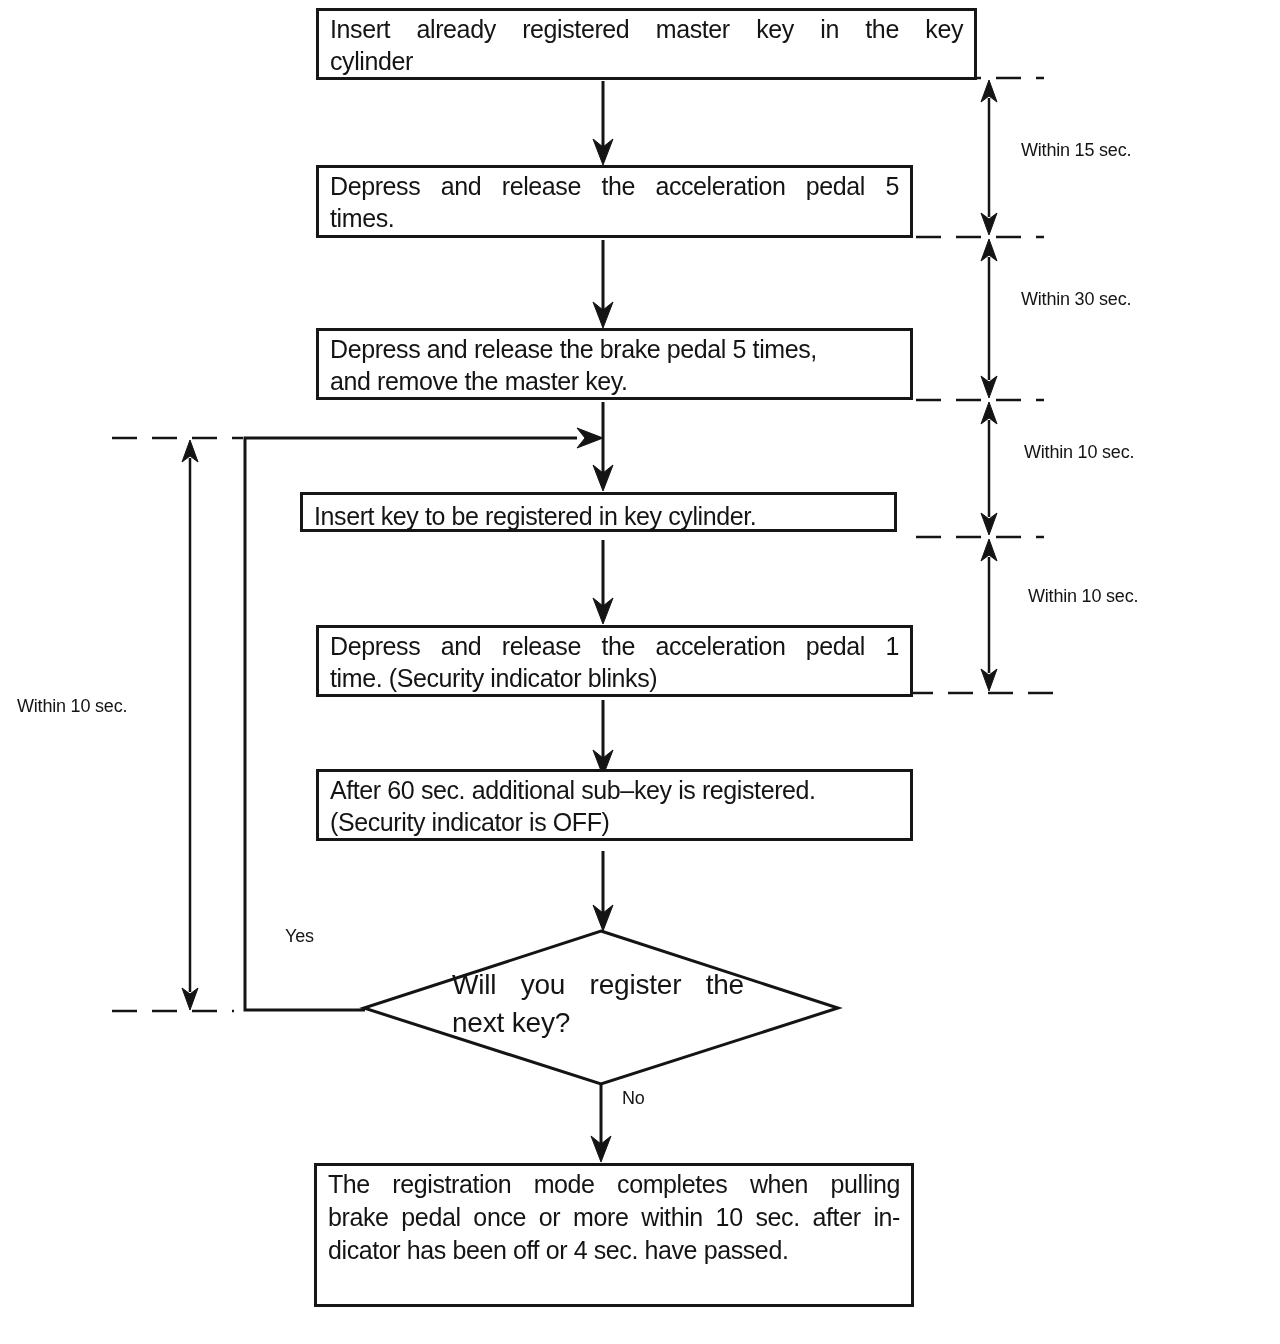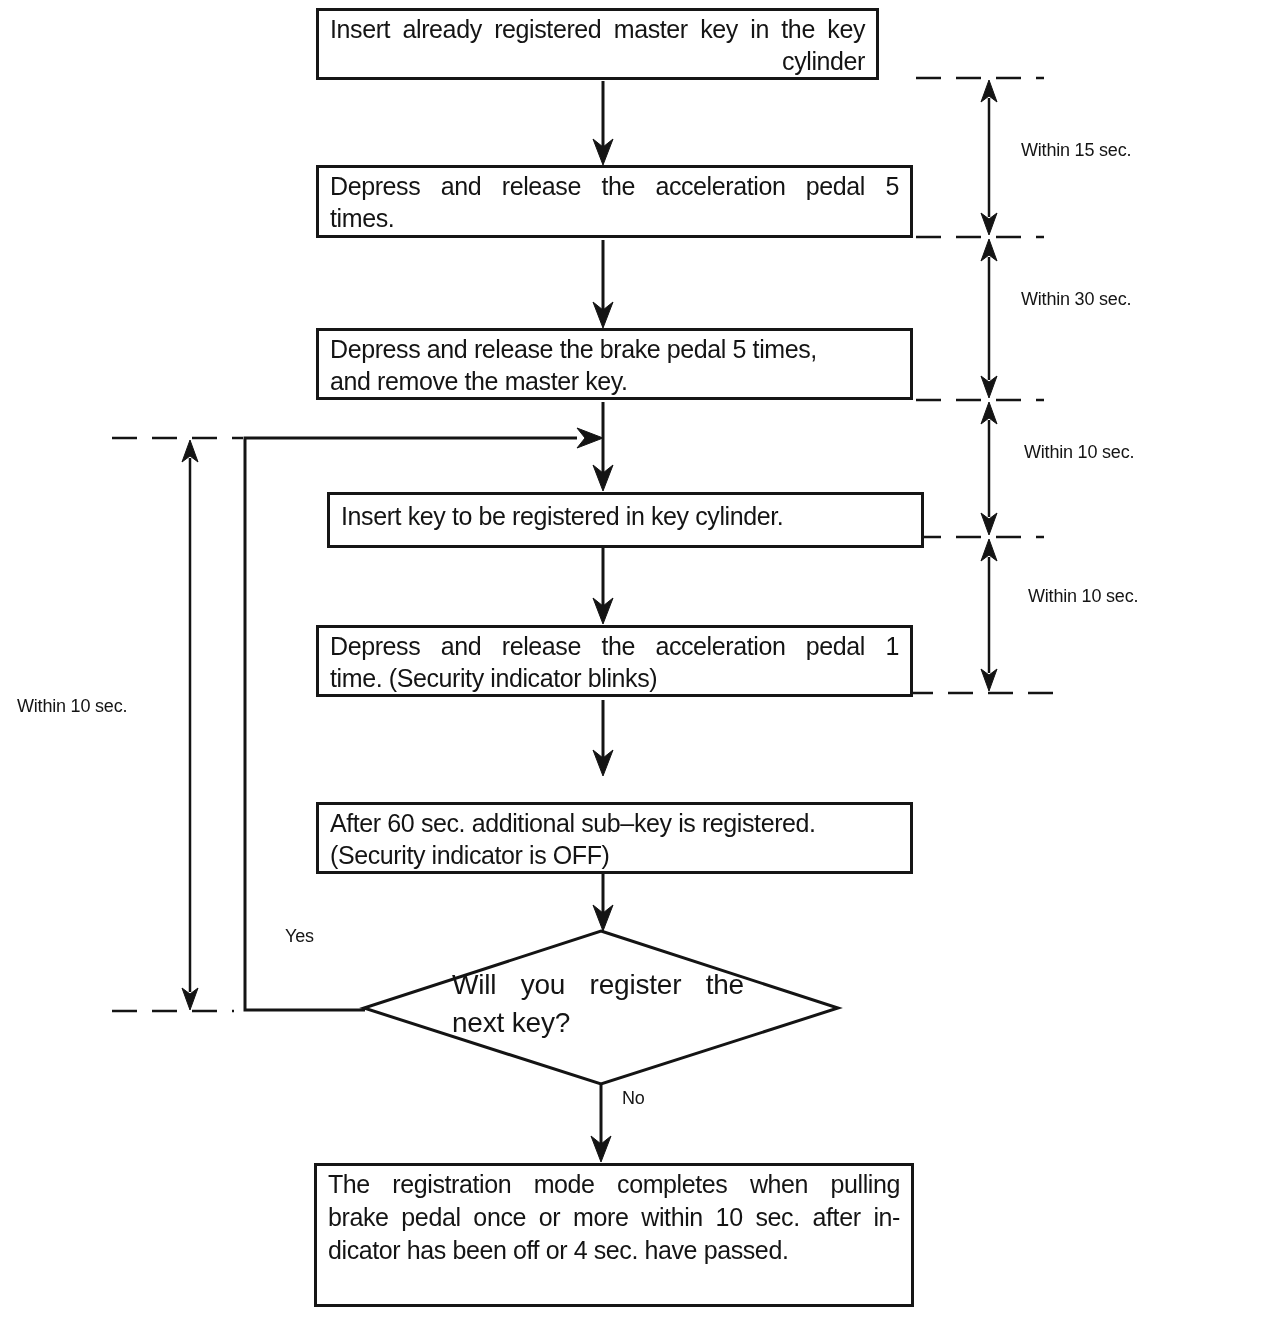"Insert already registered master key" #b1 { text-align: right -> none; width: 563px -> 661px }
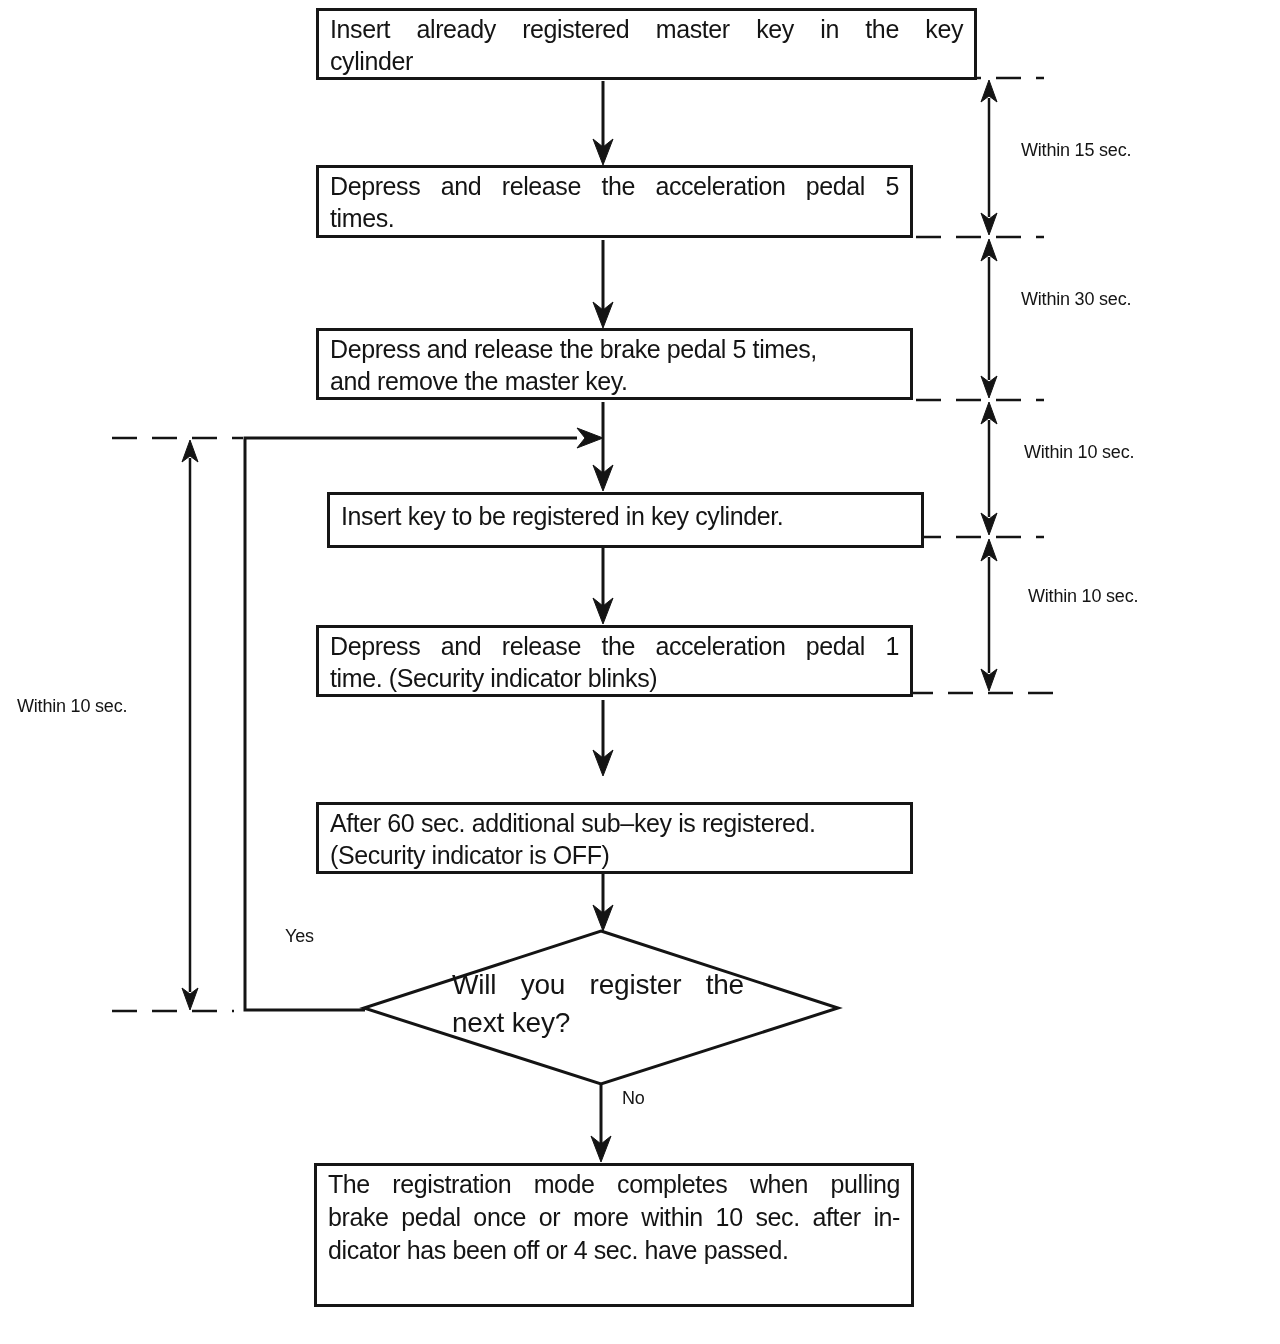"Insert key to be registered" #b4 { height: 56px -> 40px; left: 327px -> 300px }
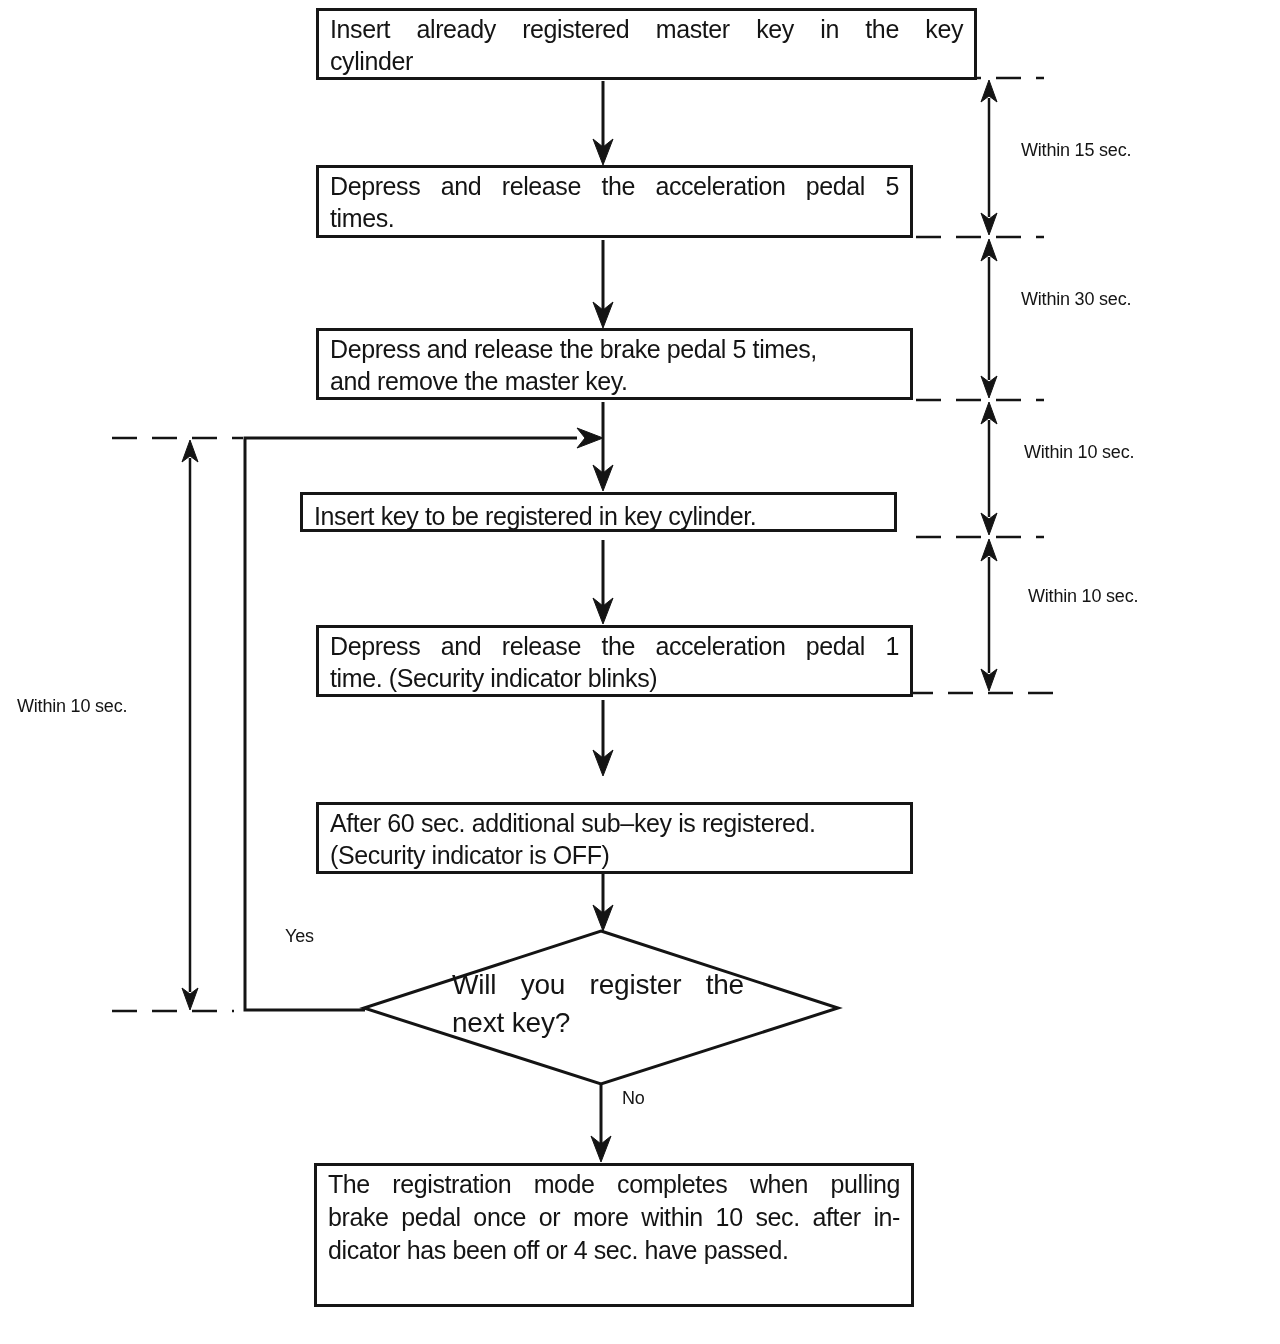"After 60 sec. additional sub–key" #b6 { top: 802px -> 769px }
